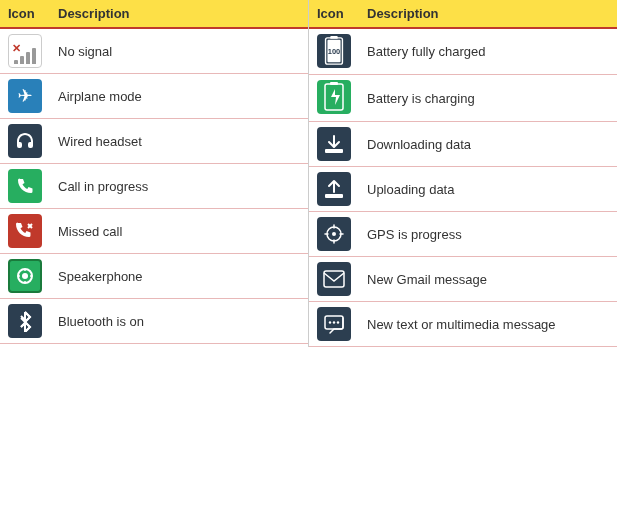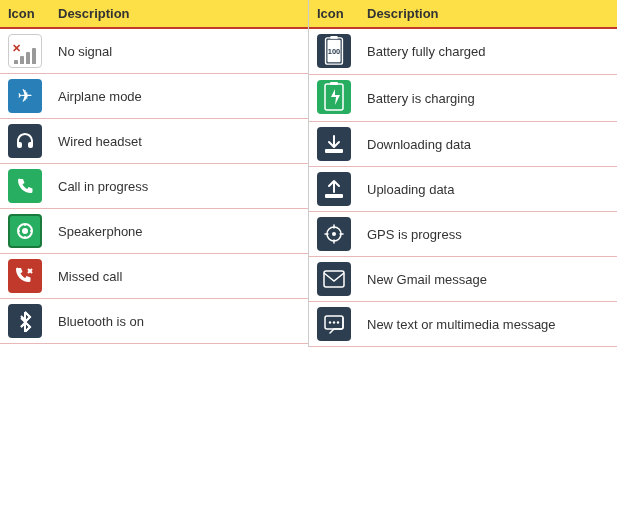"Speakerphone" tr { order: before "Missed call" -> after "Missed call" }
